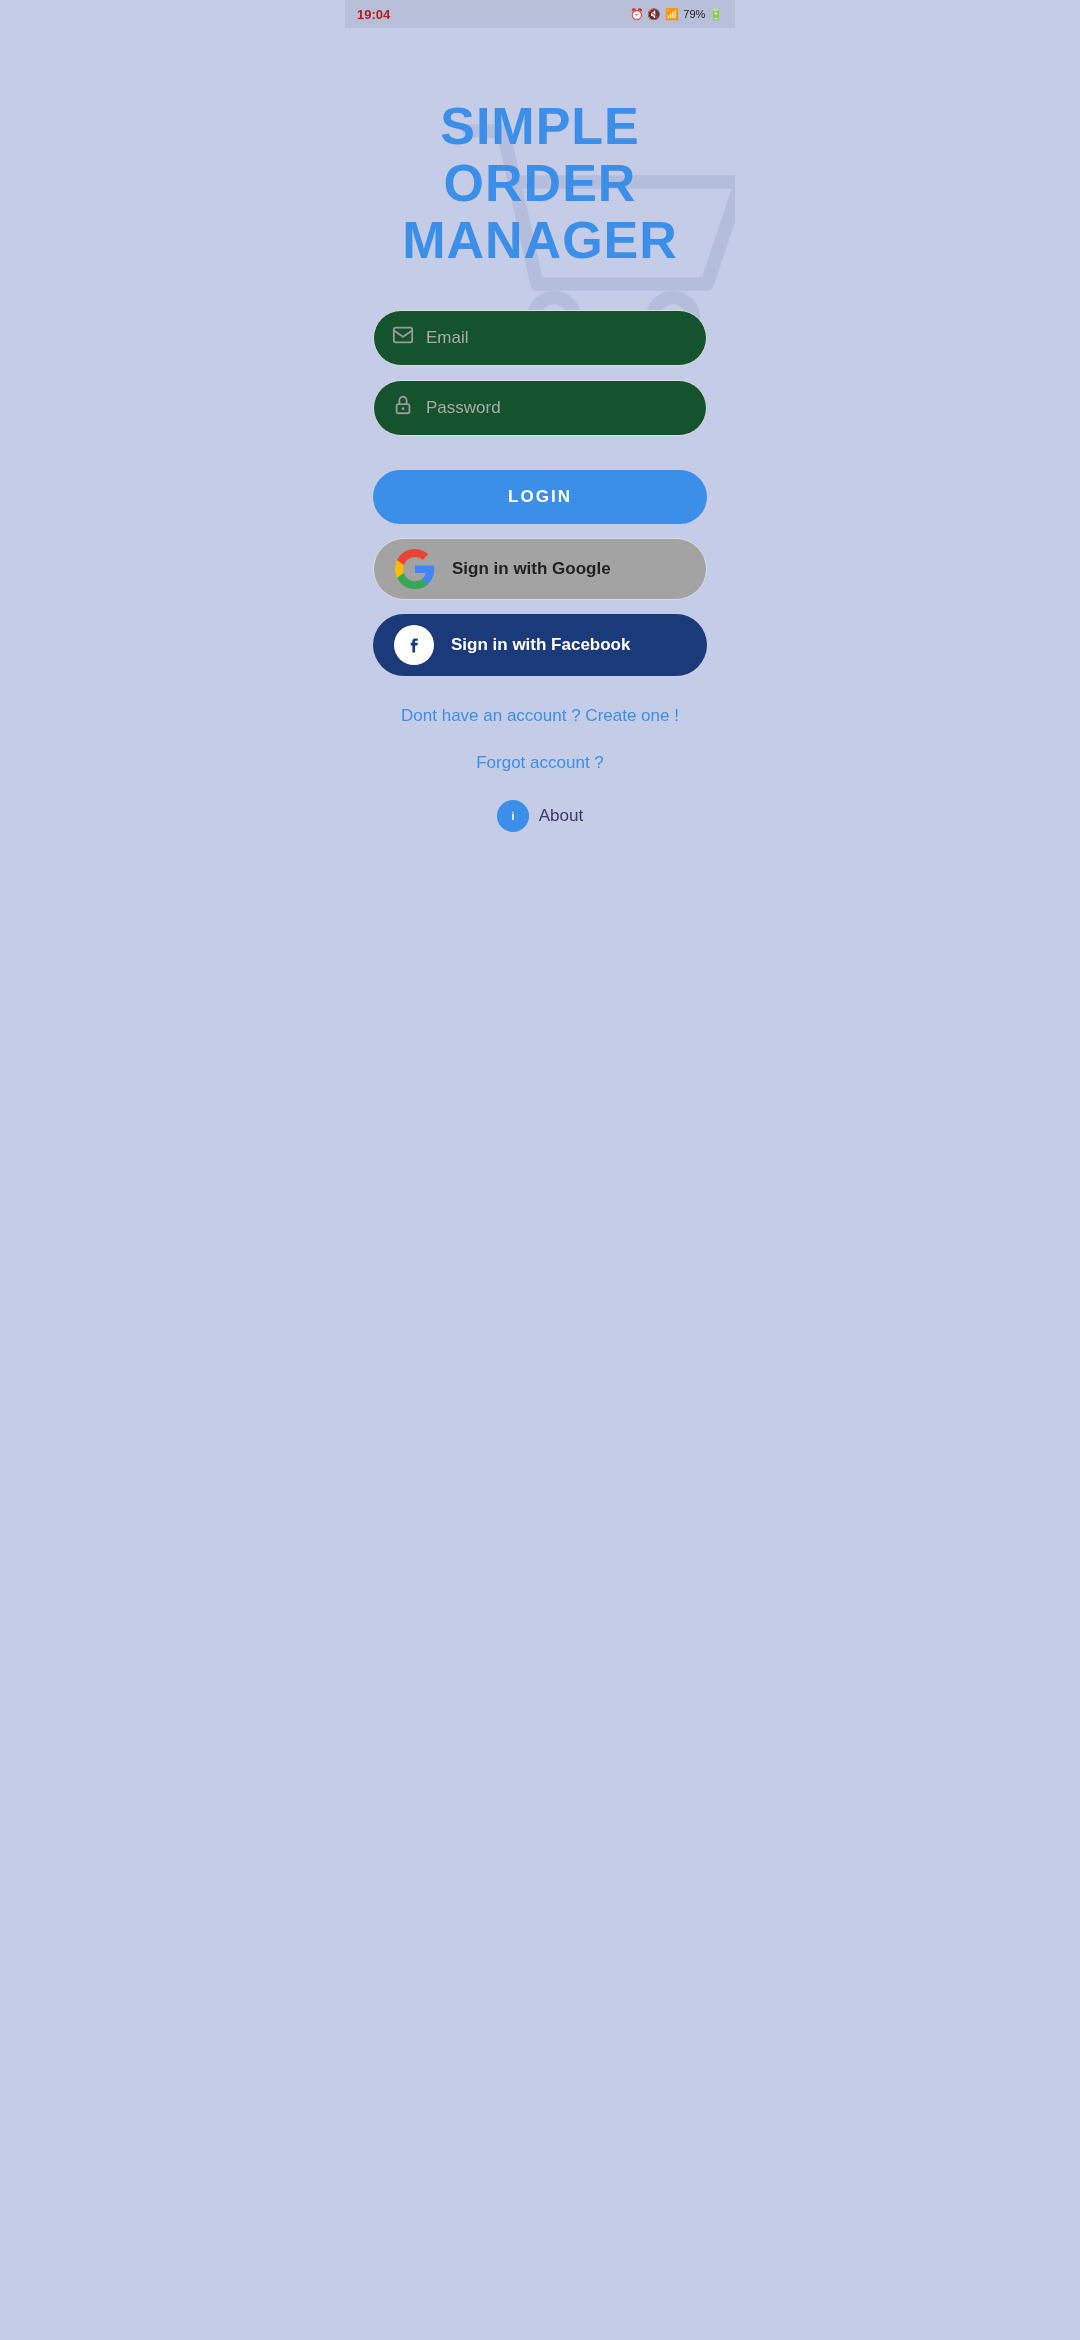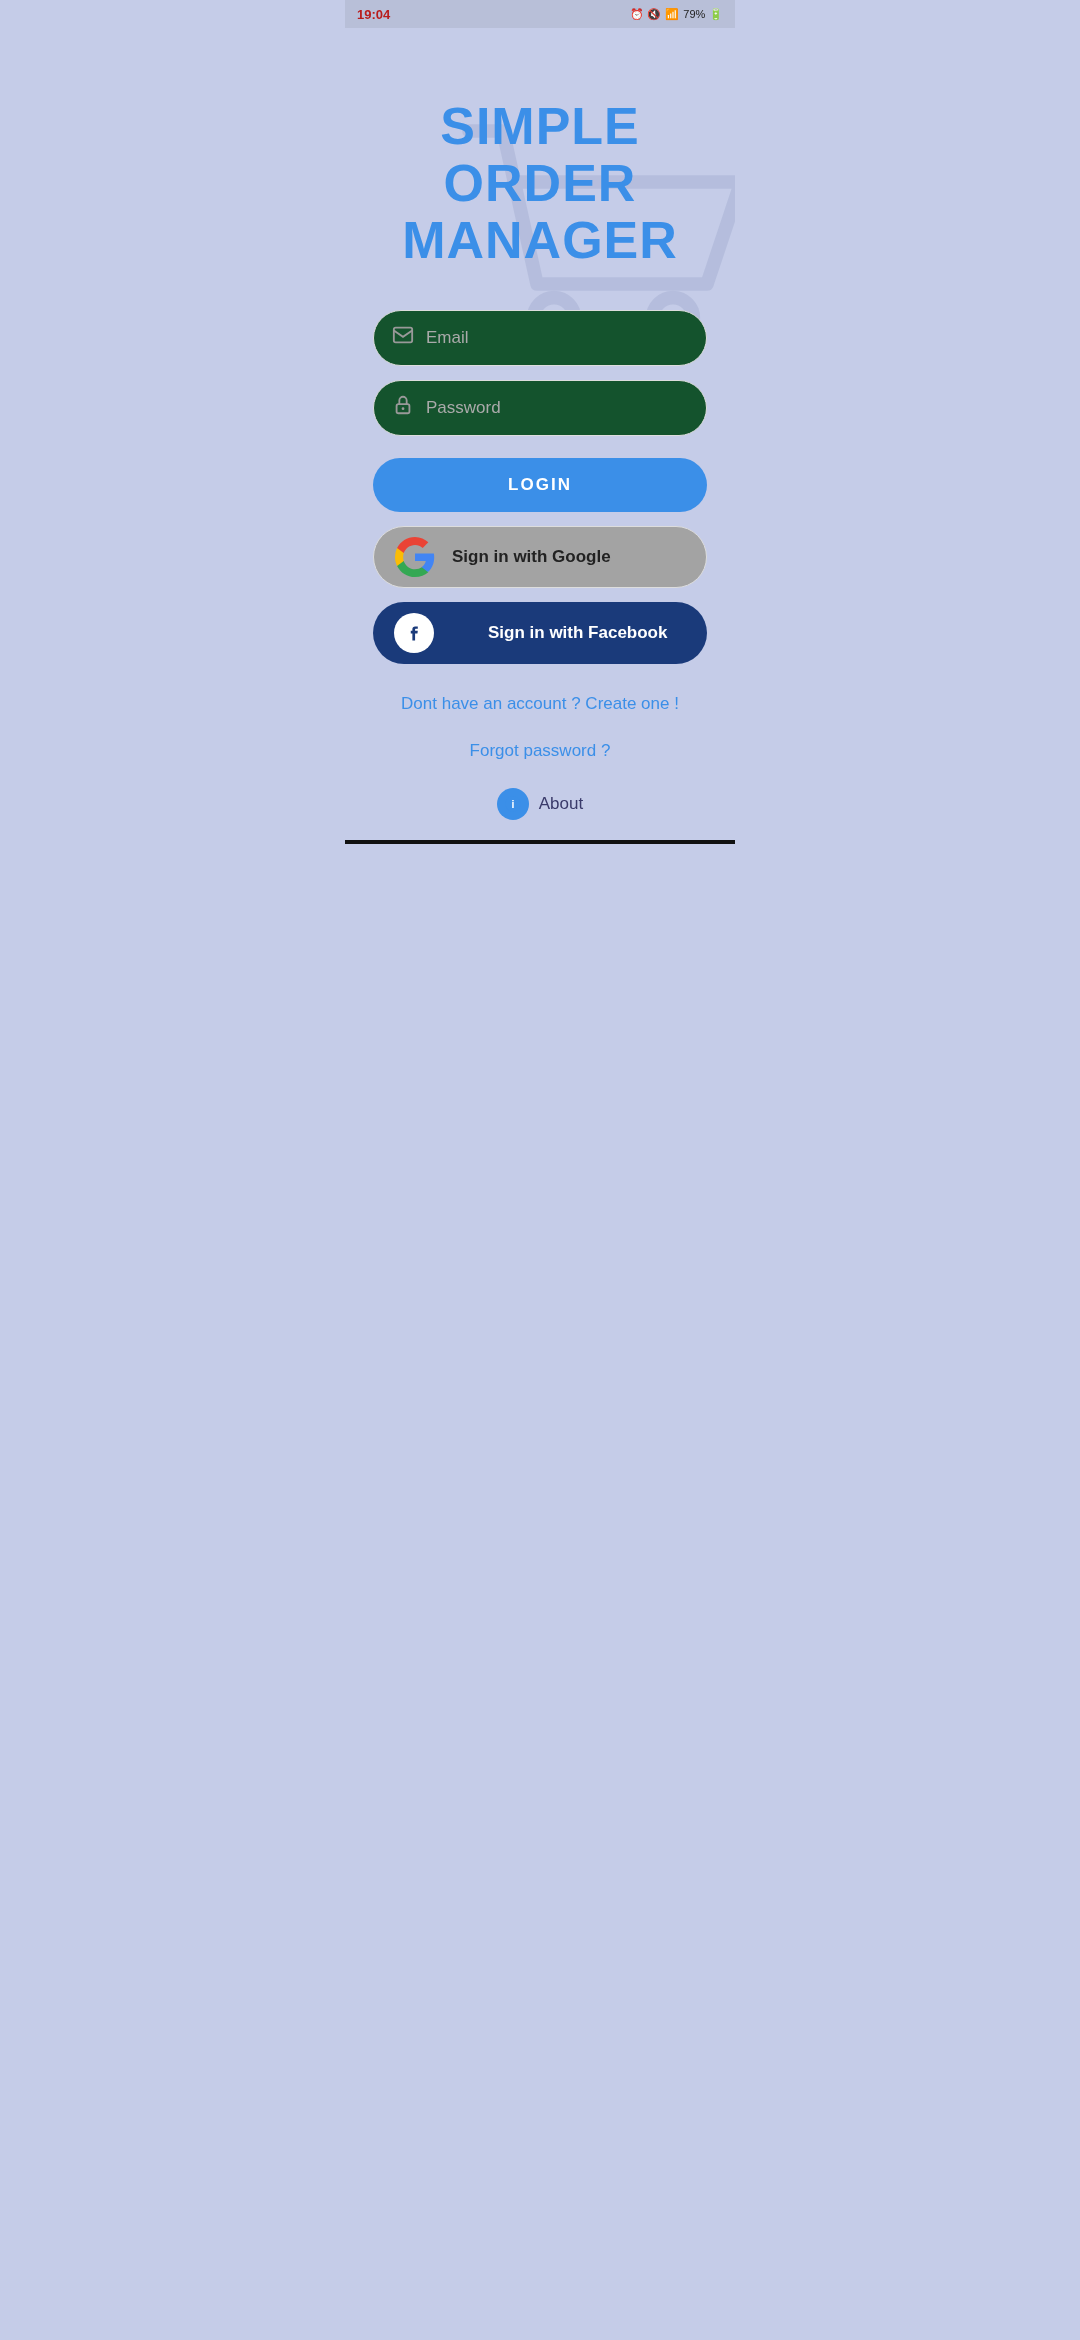"LOGIN" .login-btn { margin-top: 8px -> 20px }
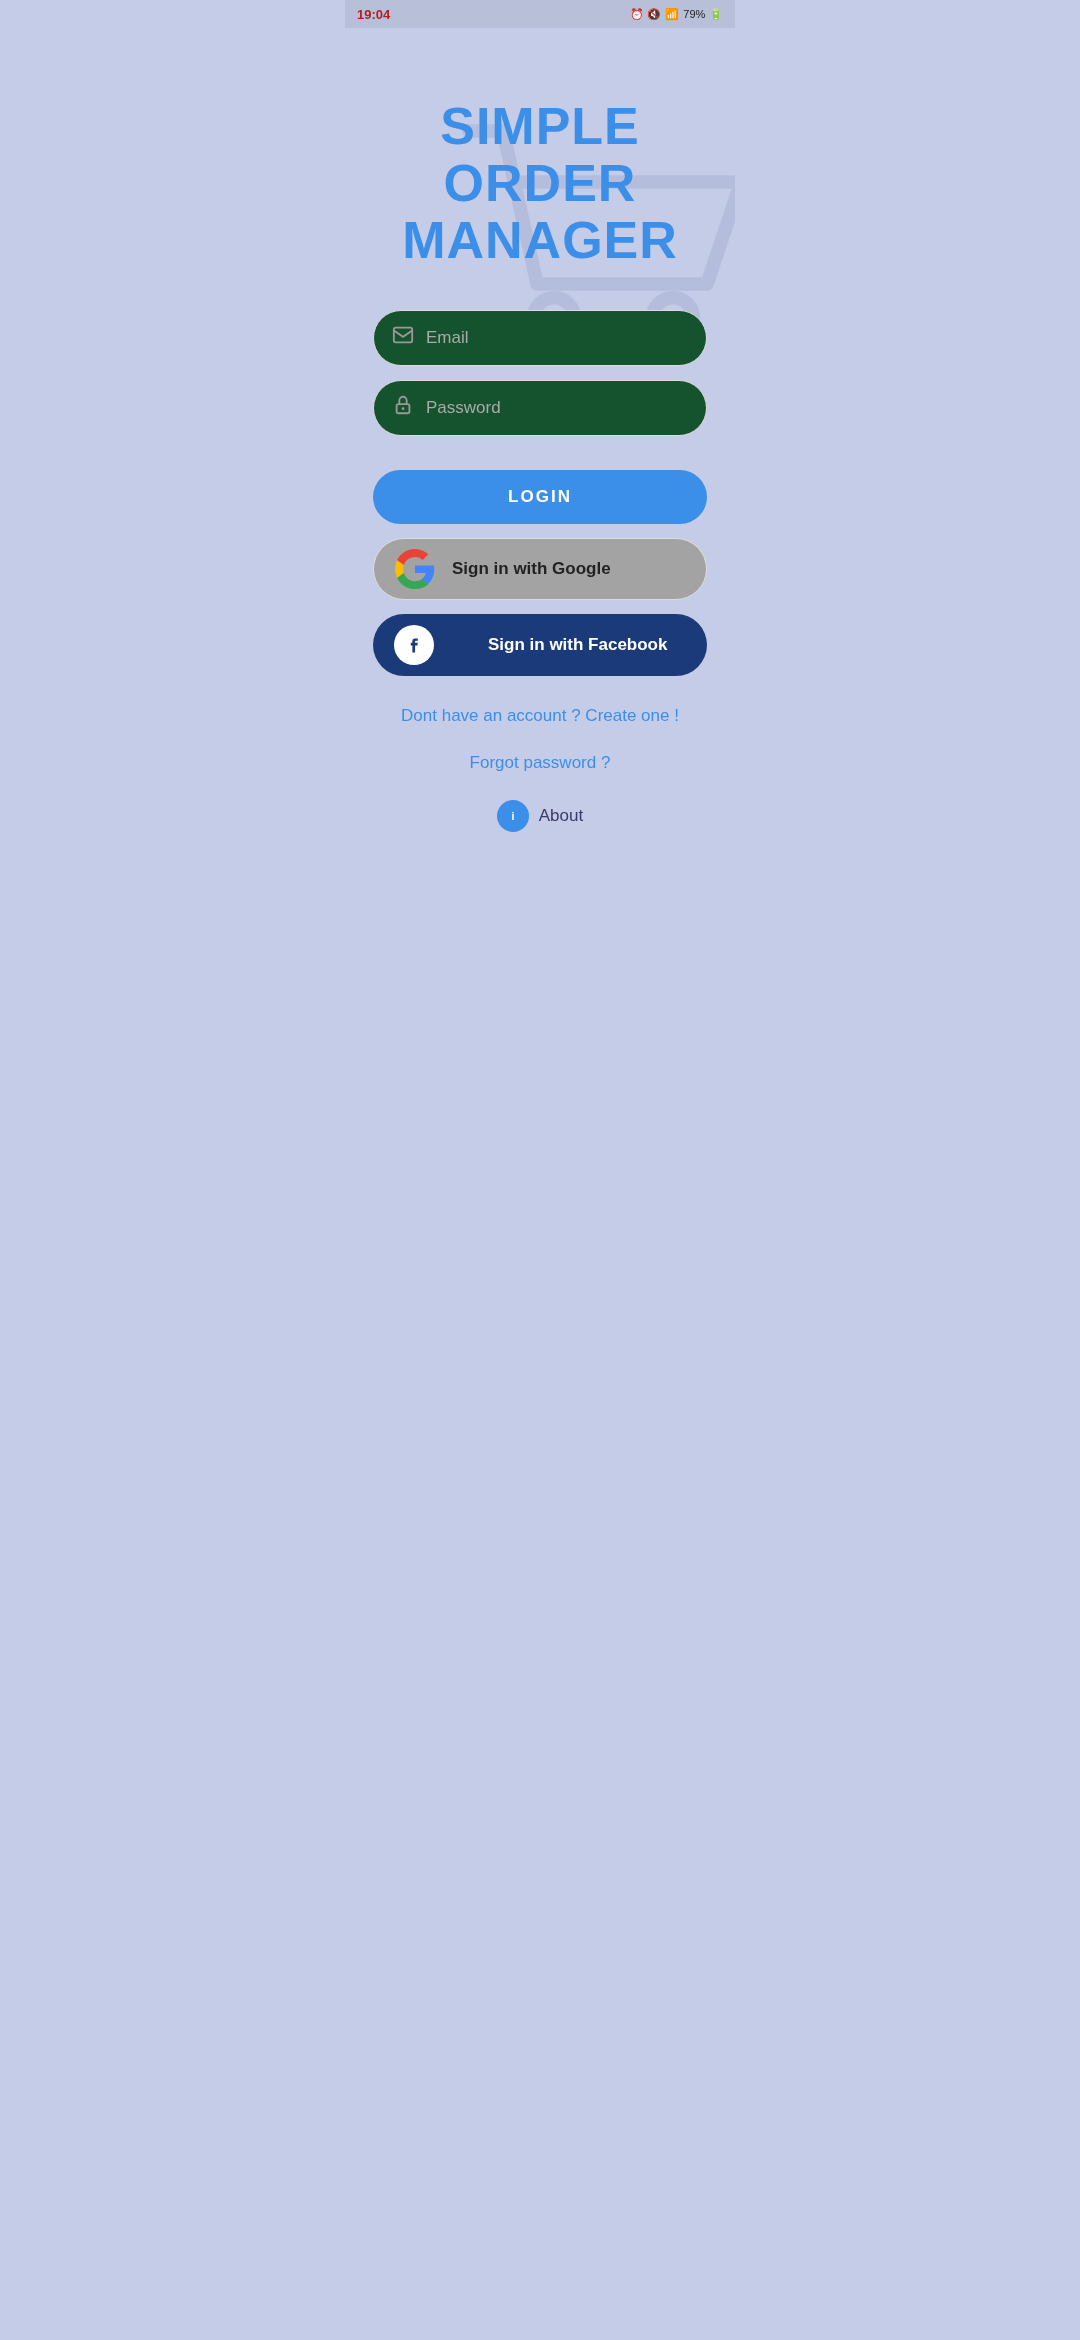"Sign in with Facebook" .facebook-btn { gap: 37px -> none }
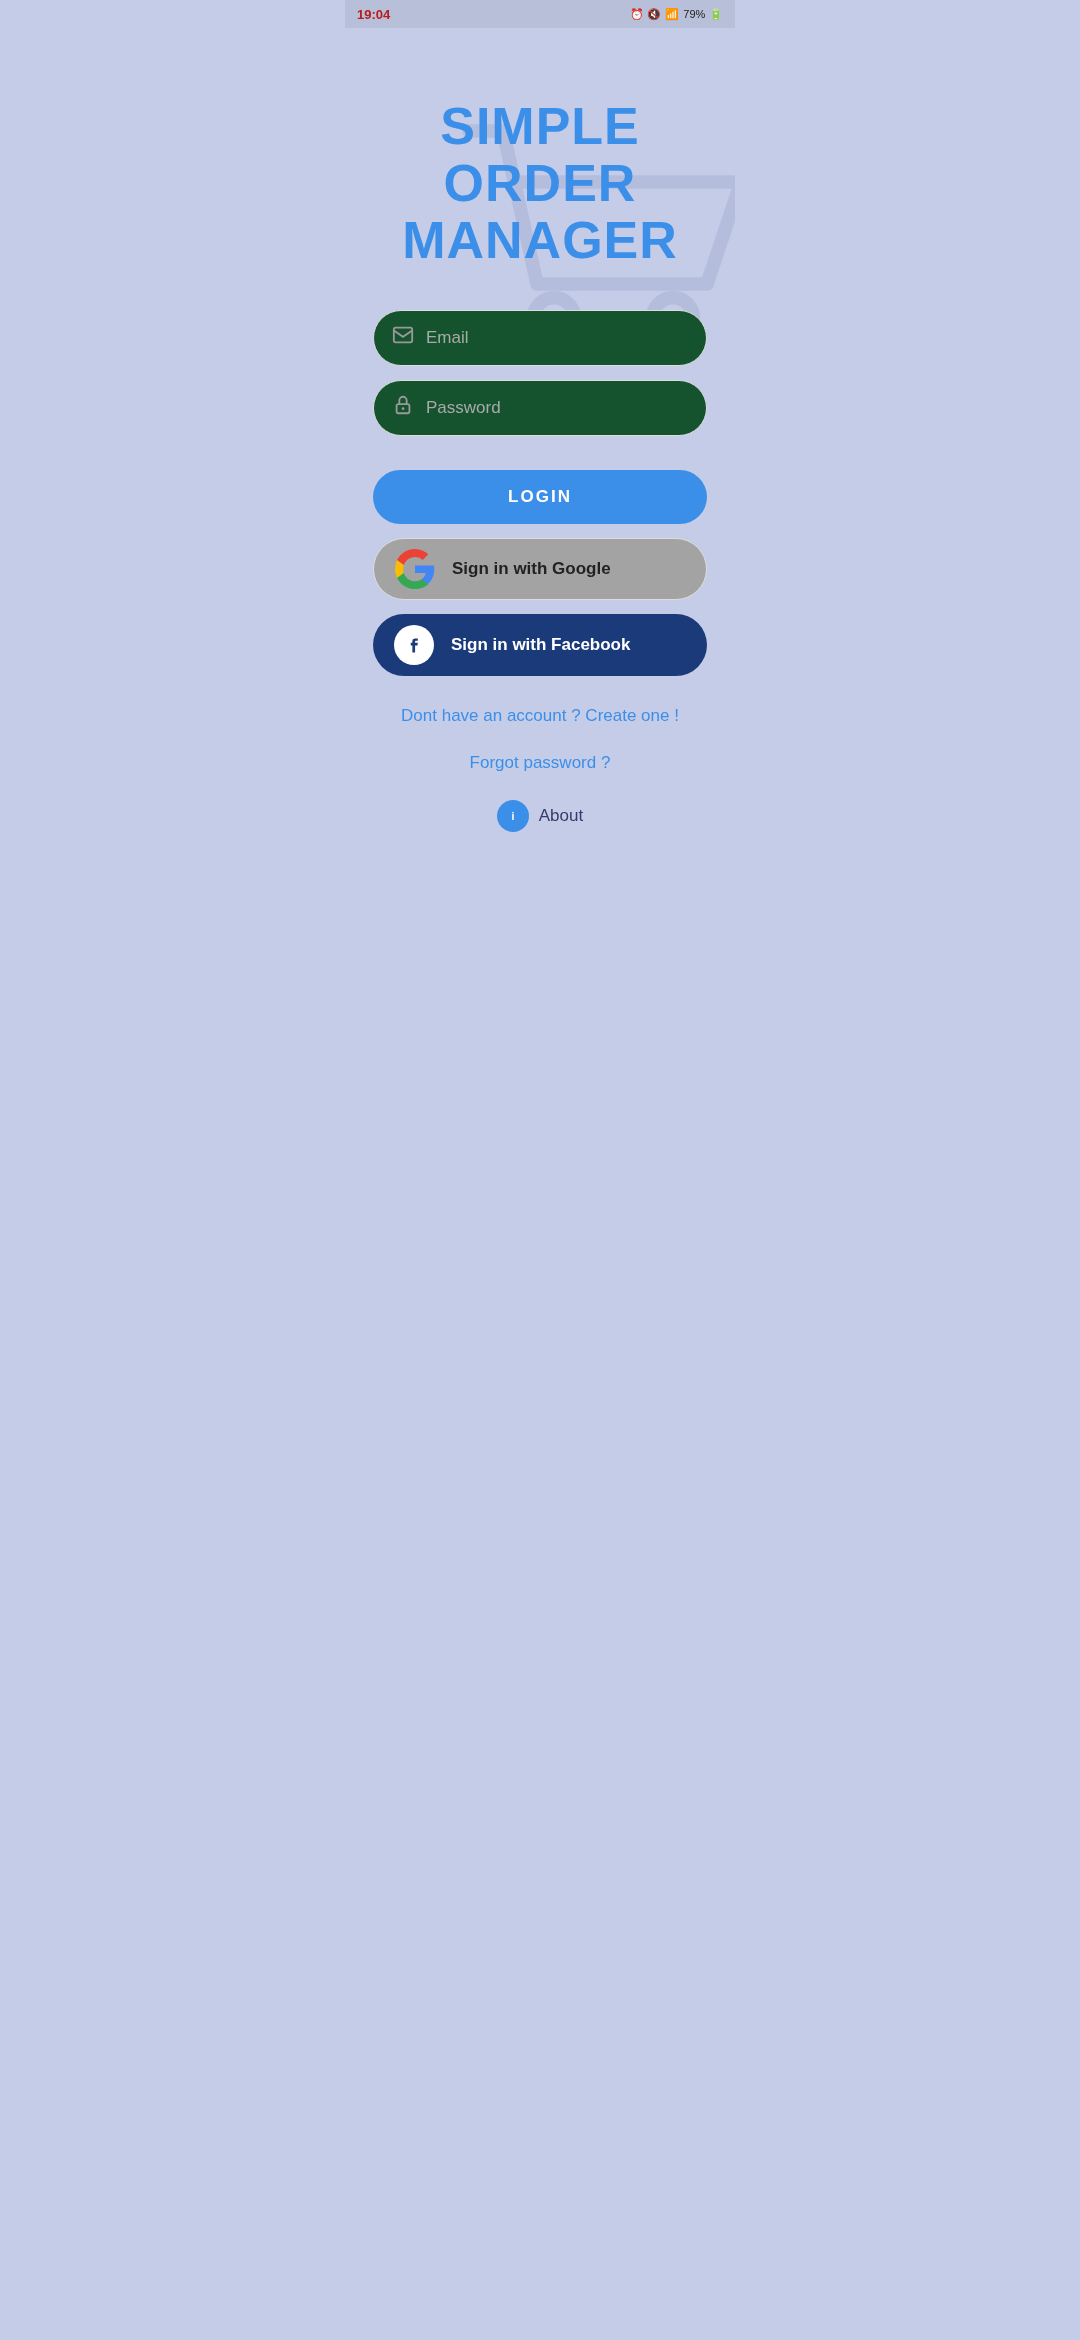"Forgot password ?" a.link-text { text: password -> account }
